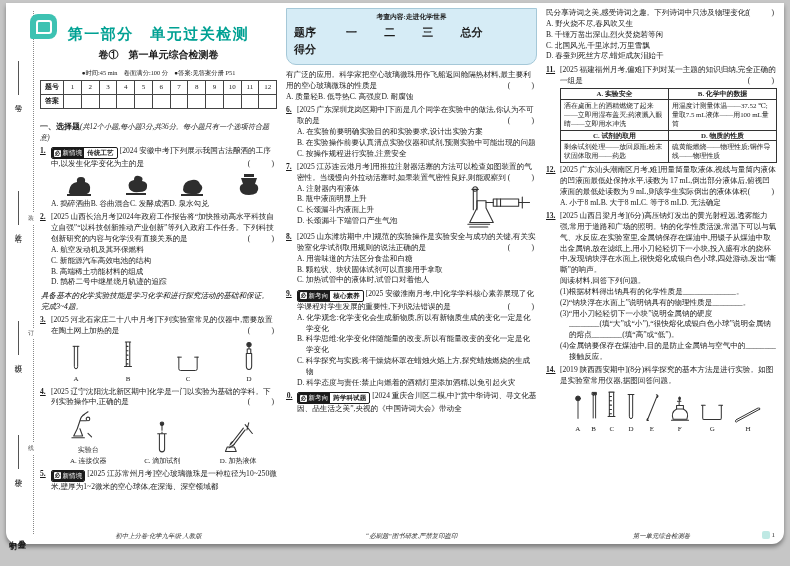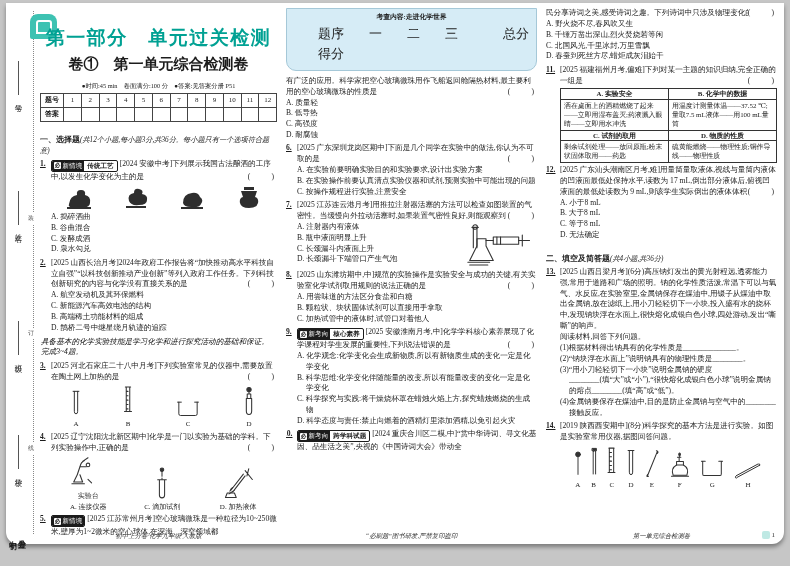"第一部分 单元过关检测" .h1 { font-size: 19px -> 15px }
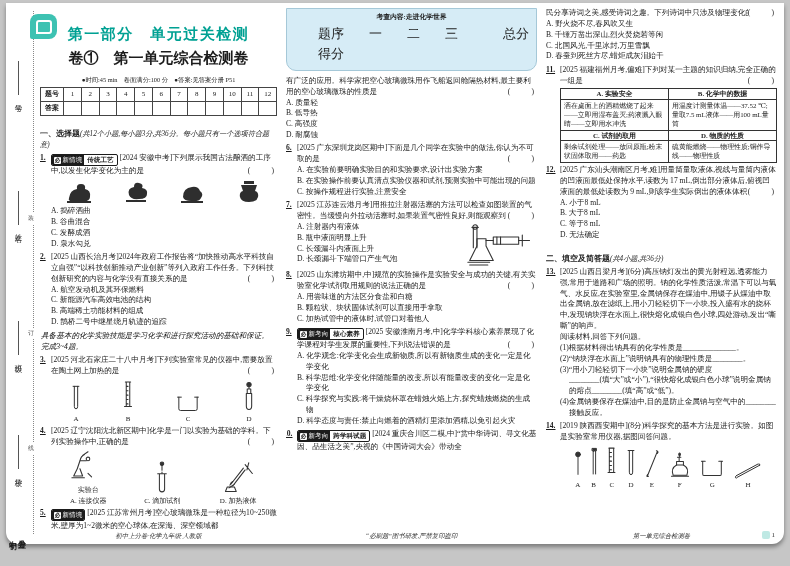"题序" table.scoret td { font-size: 13px -> 11px; font-weight: none -> bold; text-align: right -> left }
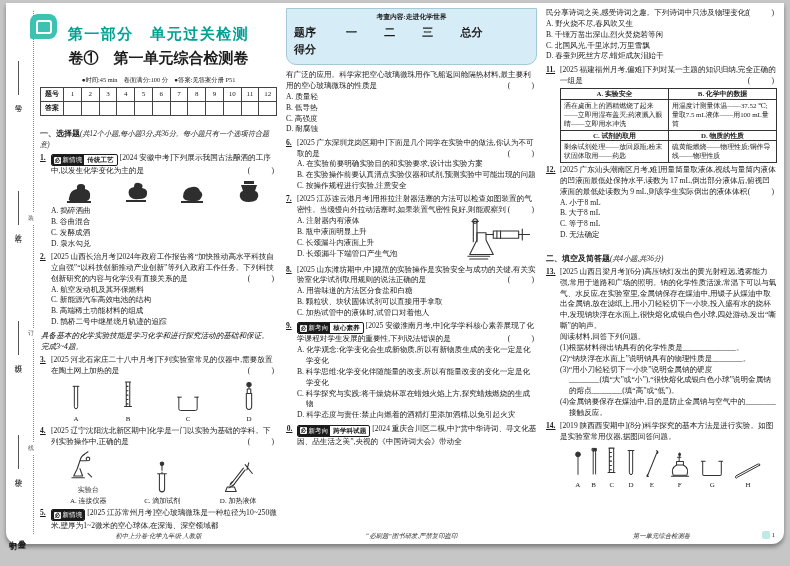"卷① 第一单元综合检测卷" .h2 { font-size: 15px -> 10px }
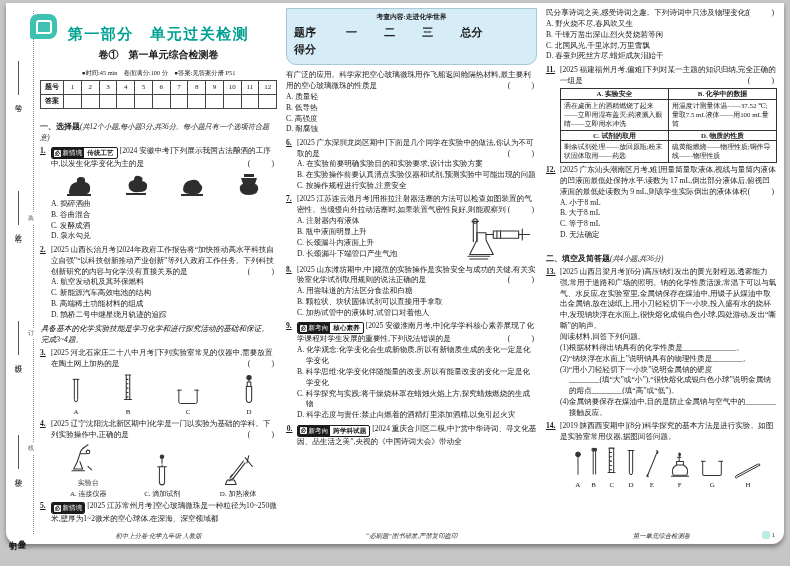"A. 质量轻" .optline { flex-direction: column -> none }
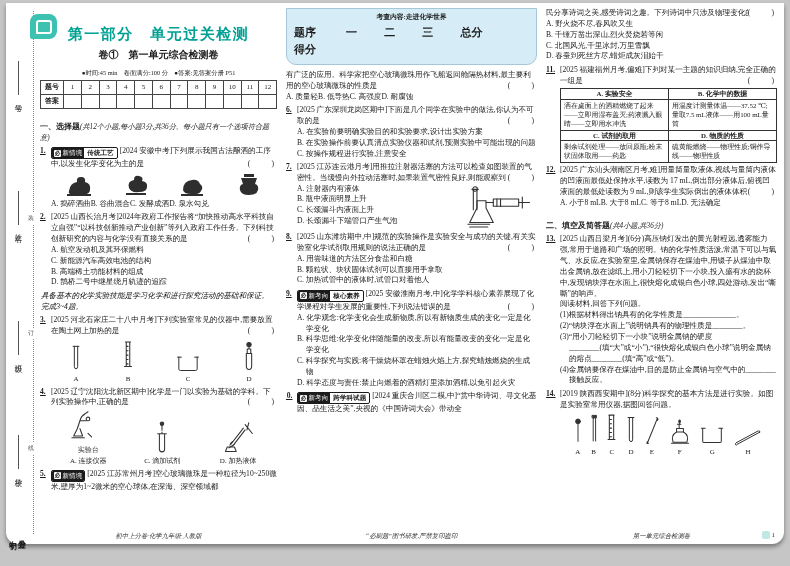"二、填空及简答题(共4小题,共36分)" div.sec { html: <div> <b>二、填空及简答题</b><i>(共4小题,共36分)</i> </div> -> none }
